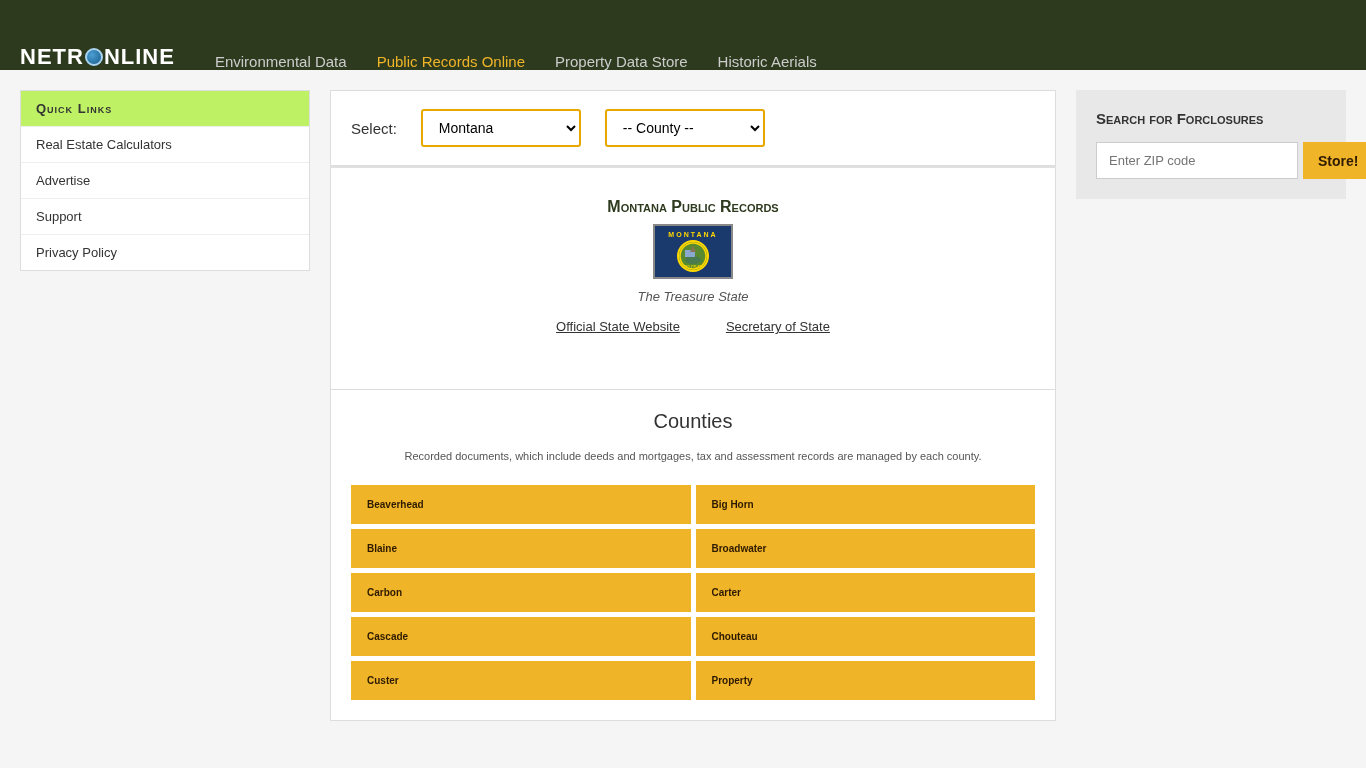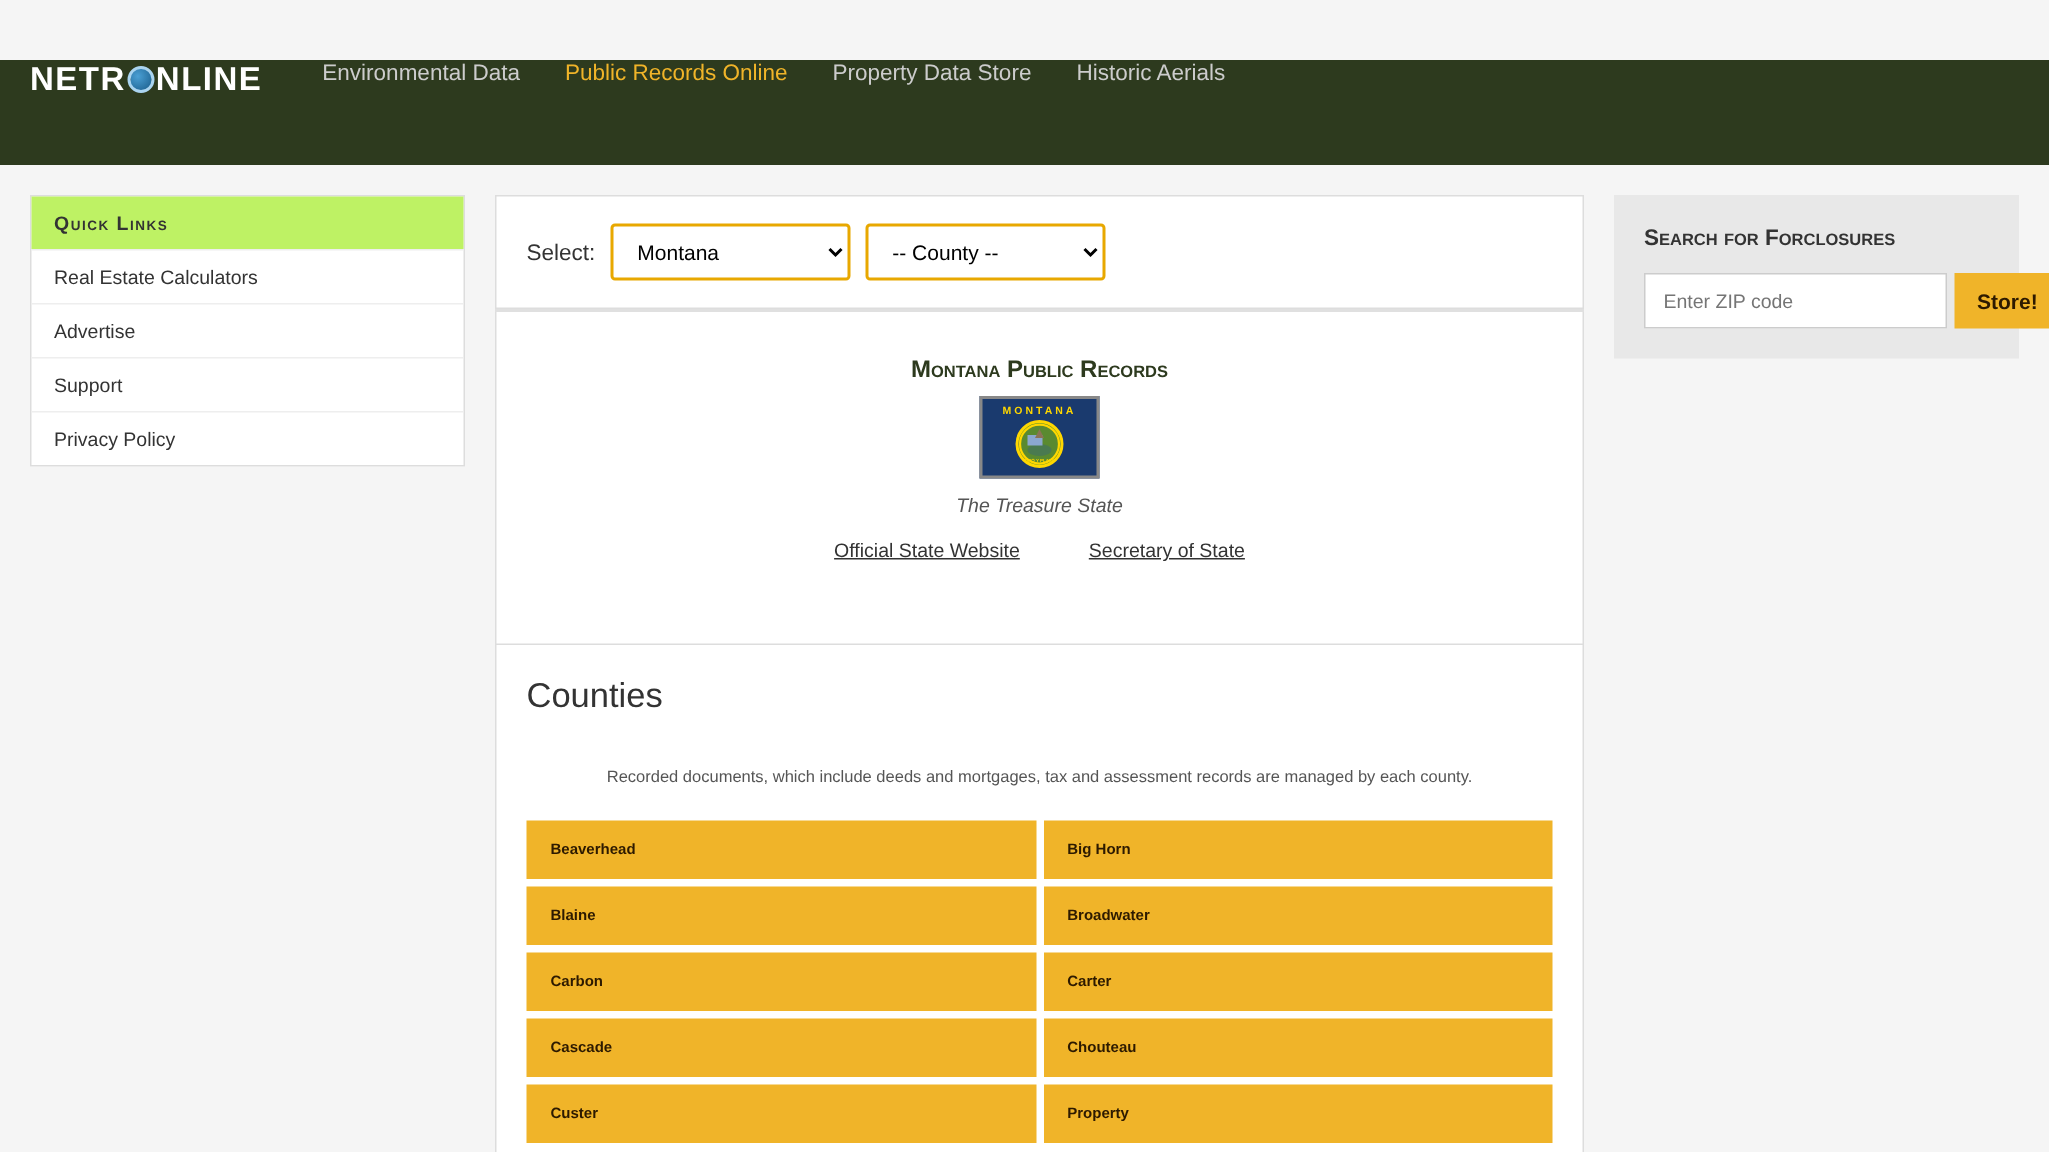"NETR" #header { align-items: flex-start -> flex-end; margin-top: 40px -> none }
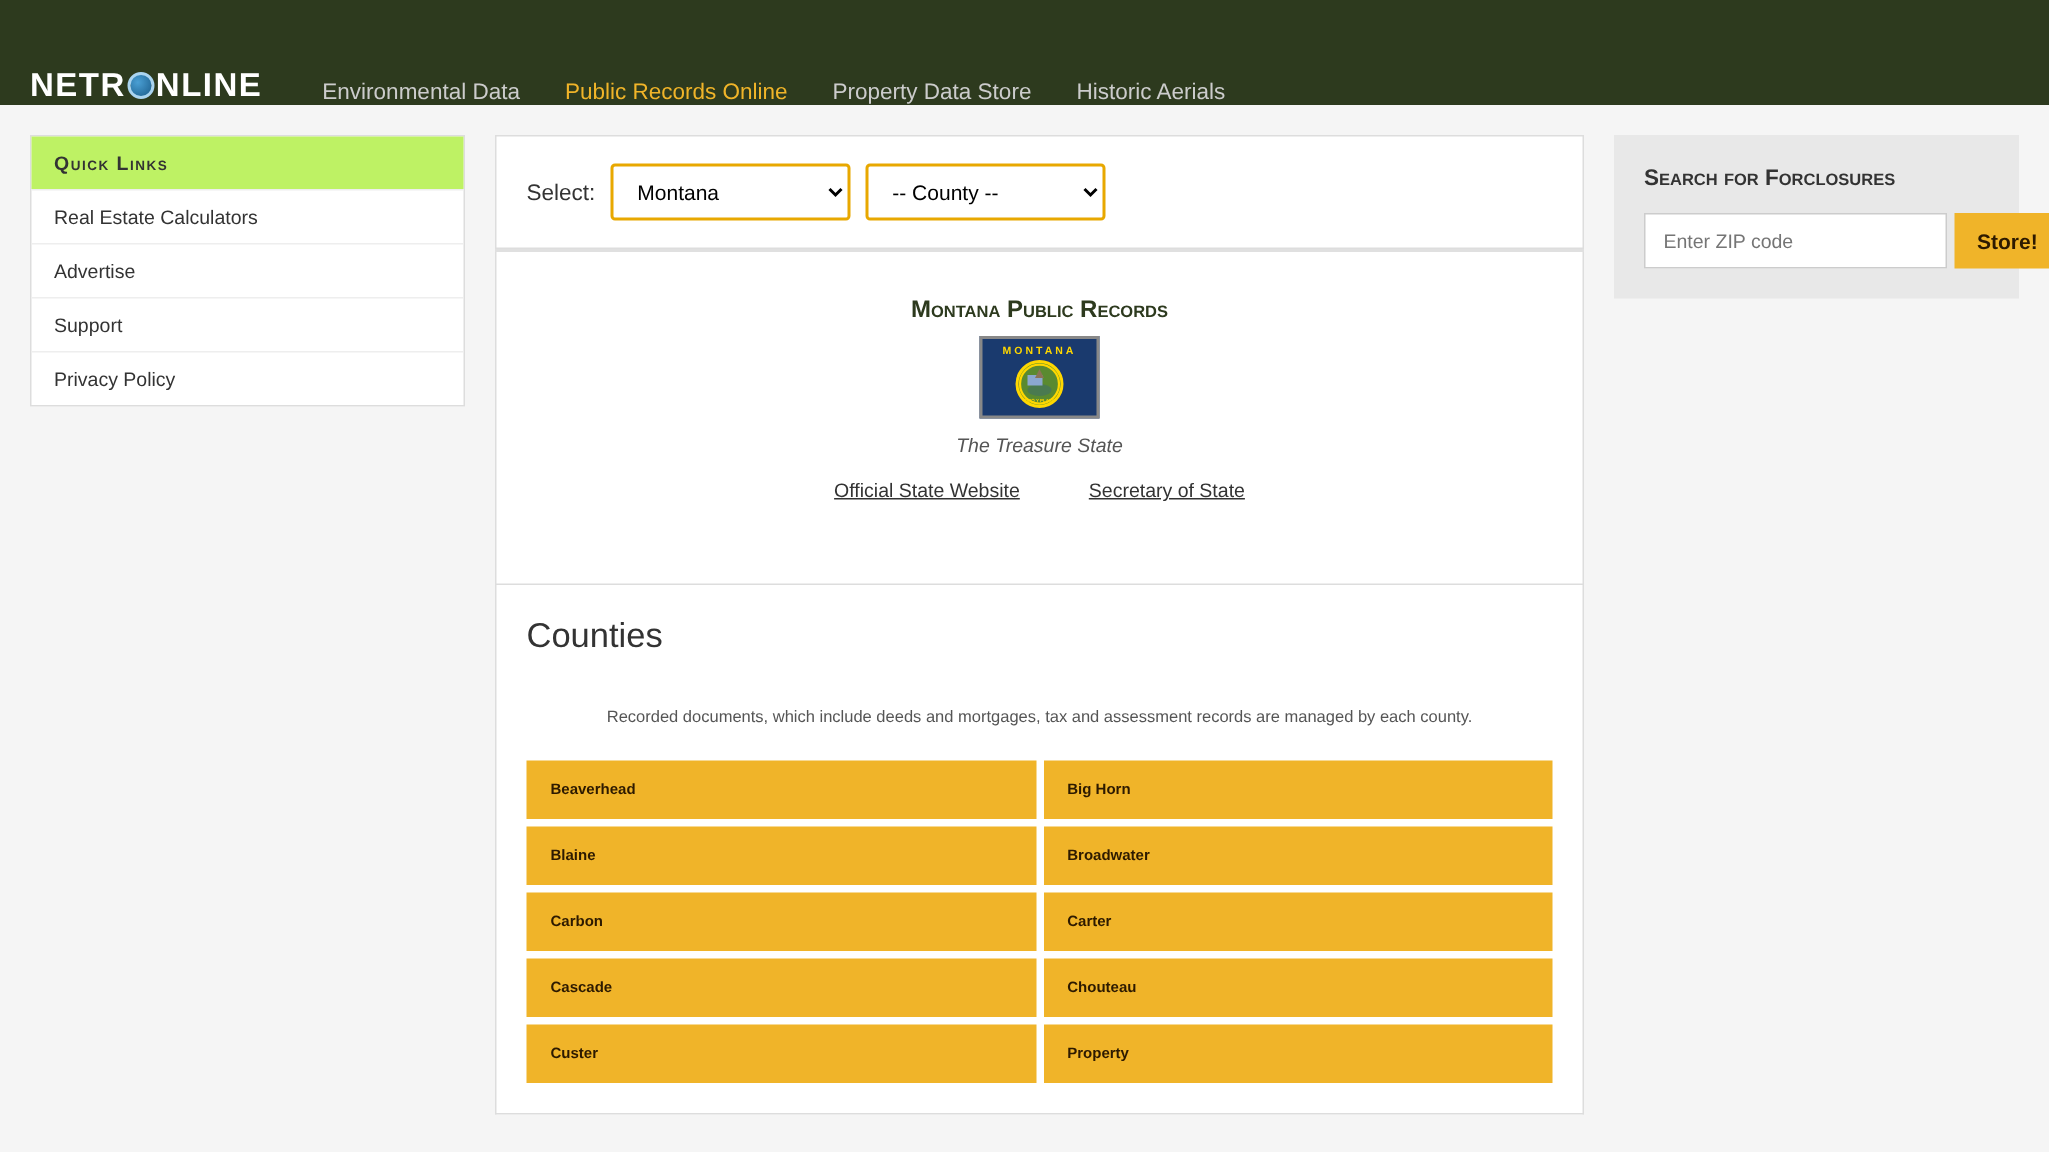"Select:" #select-bar { gap: 10px -> 24px }
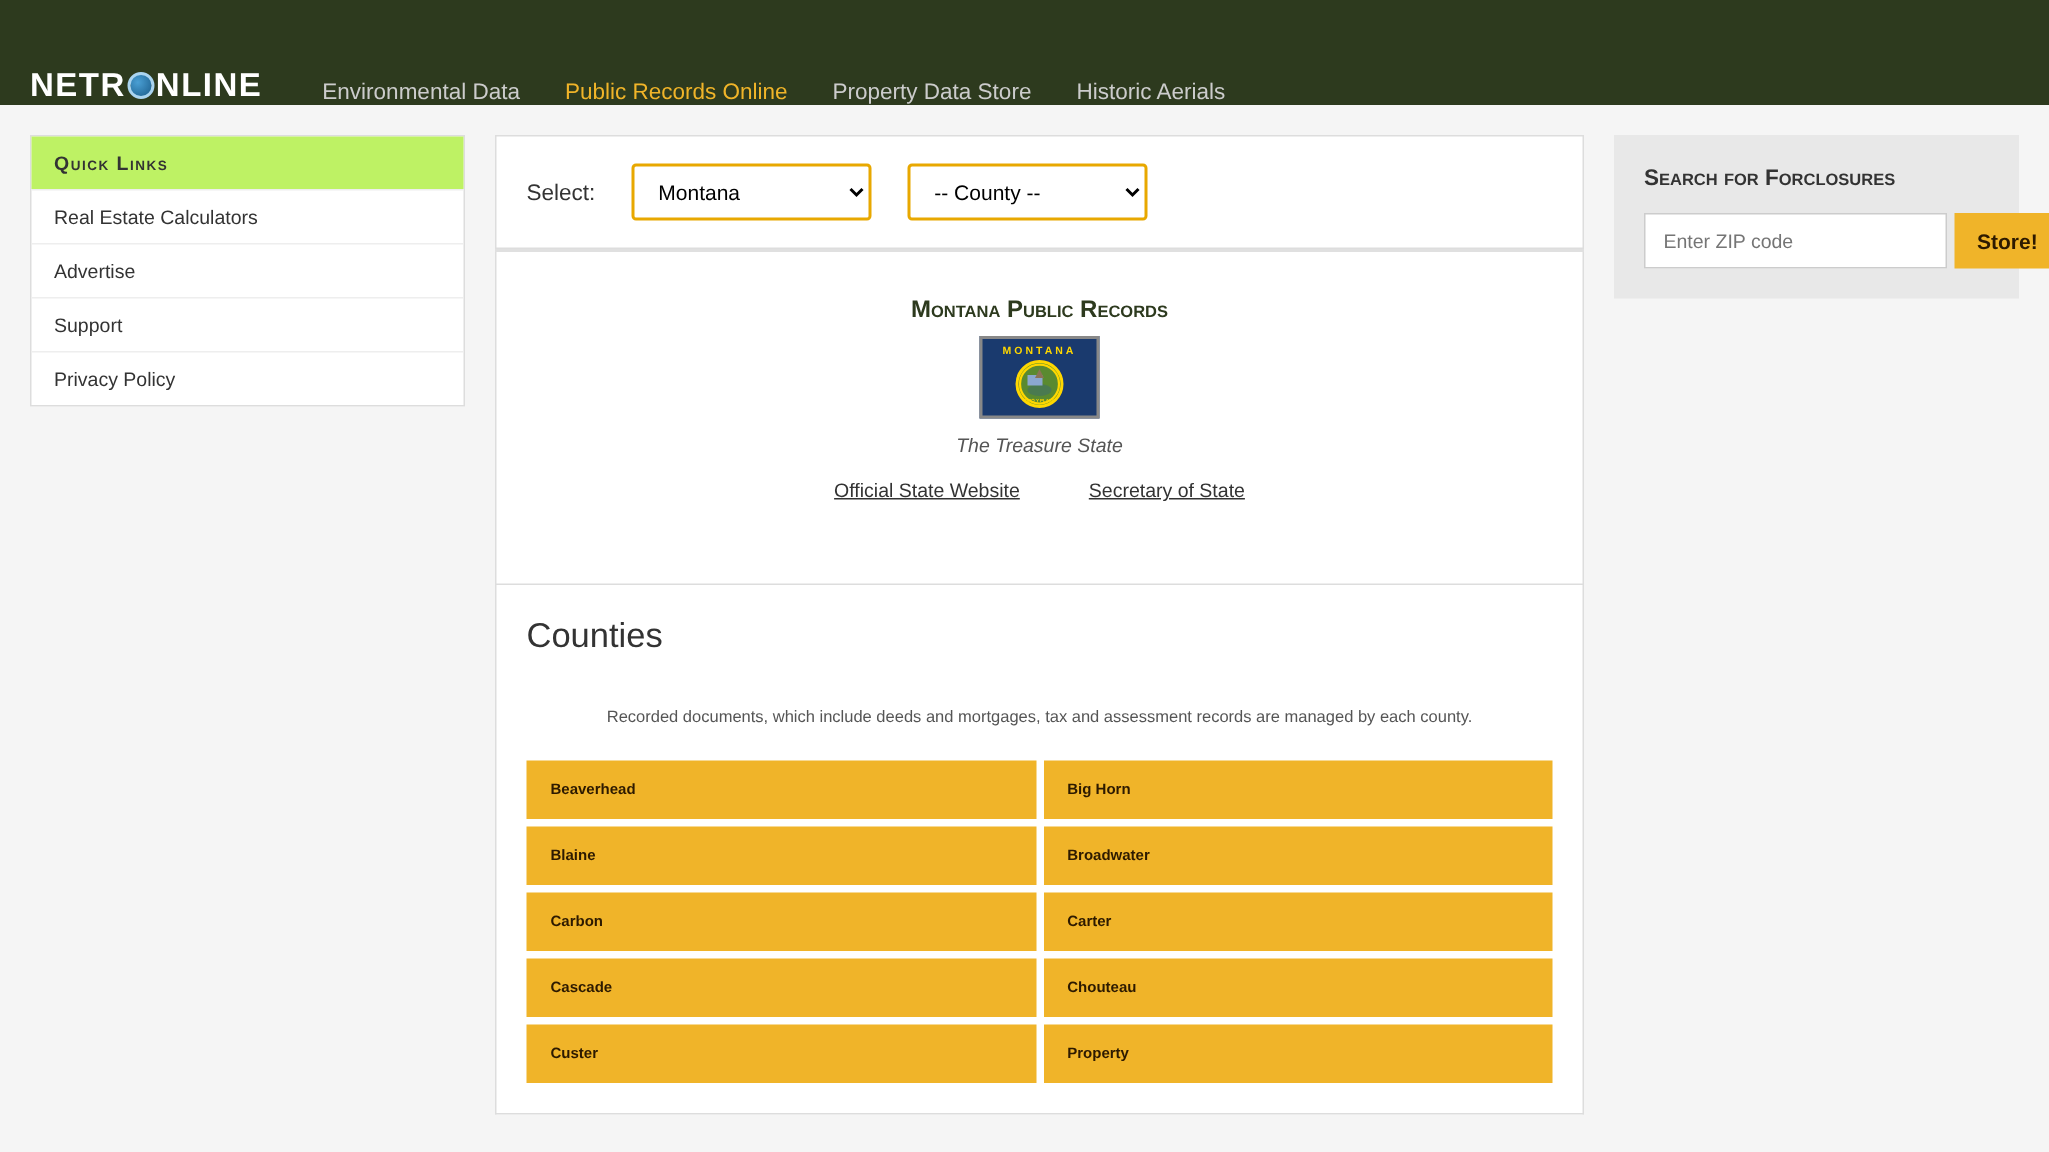"Counties" #counties-title { font-size: 23px -> 20px; margin-bottom: 33px -> 15px; text-align: left -> center }
